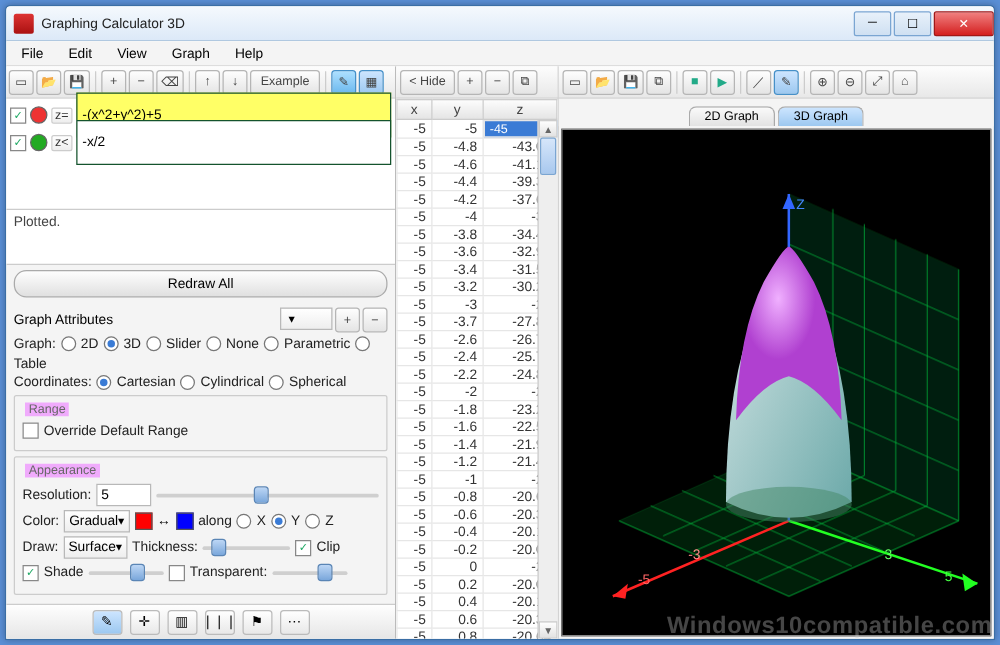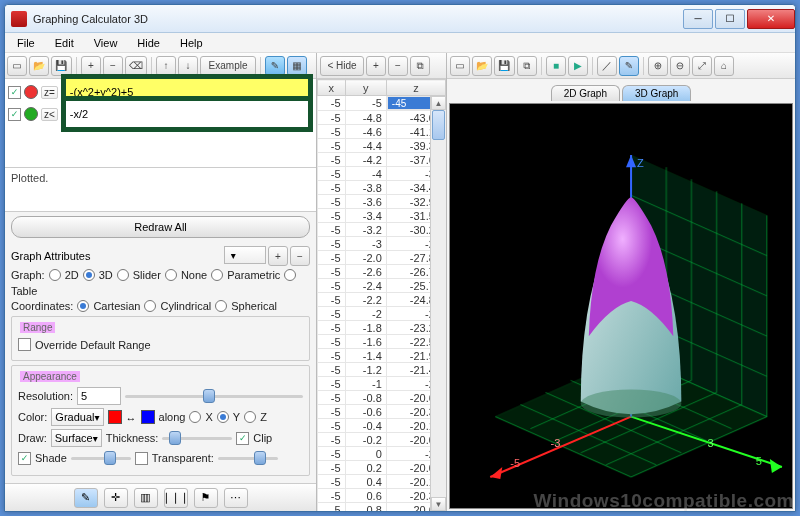"Hide" span { text: Hide -> Graph }
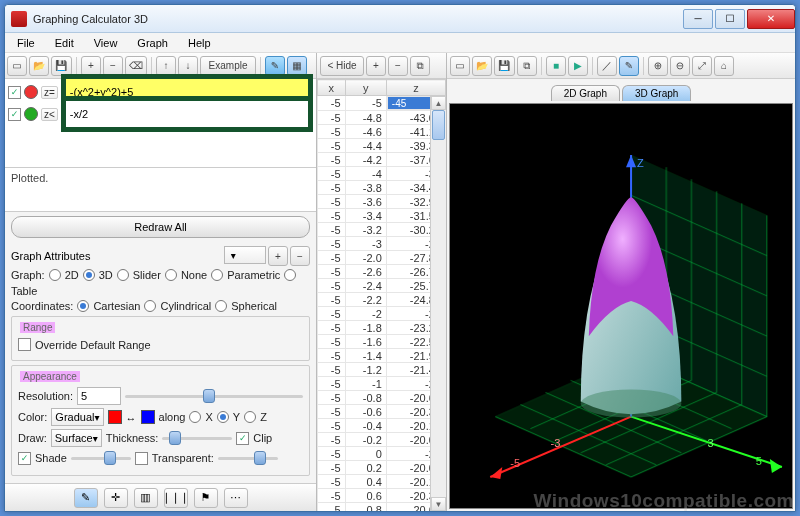"-(x^2+y^2)+5" .eqinput { border: 5px solid #14532d -> 1px solid #14532d }
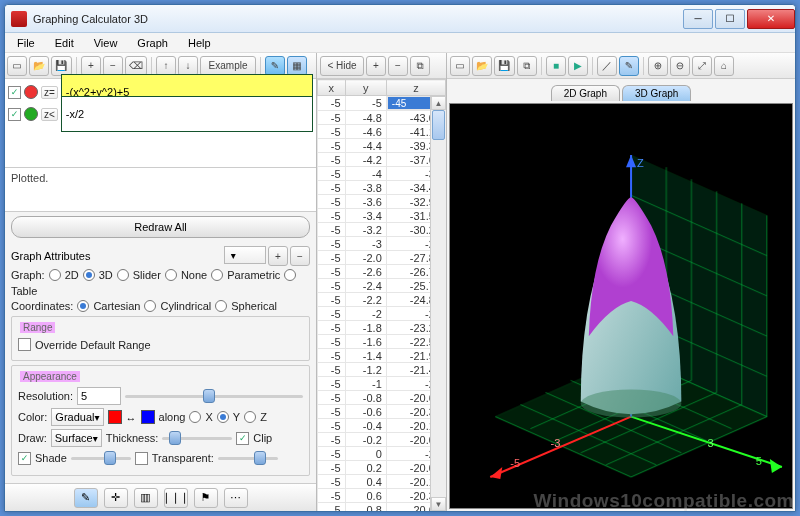"-2.0" td { text: -2.0 -> -3.7 }
